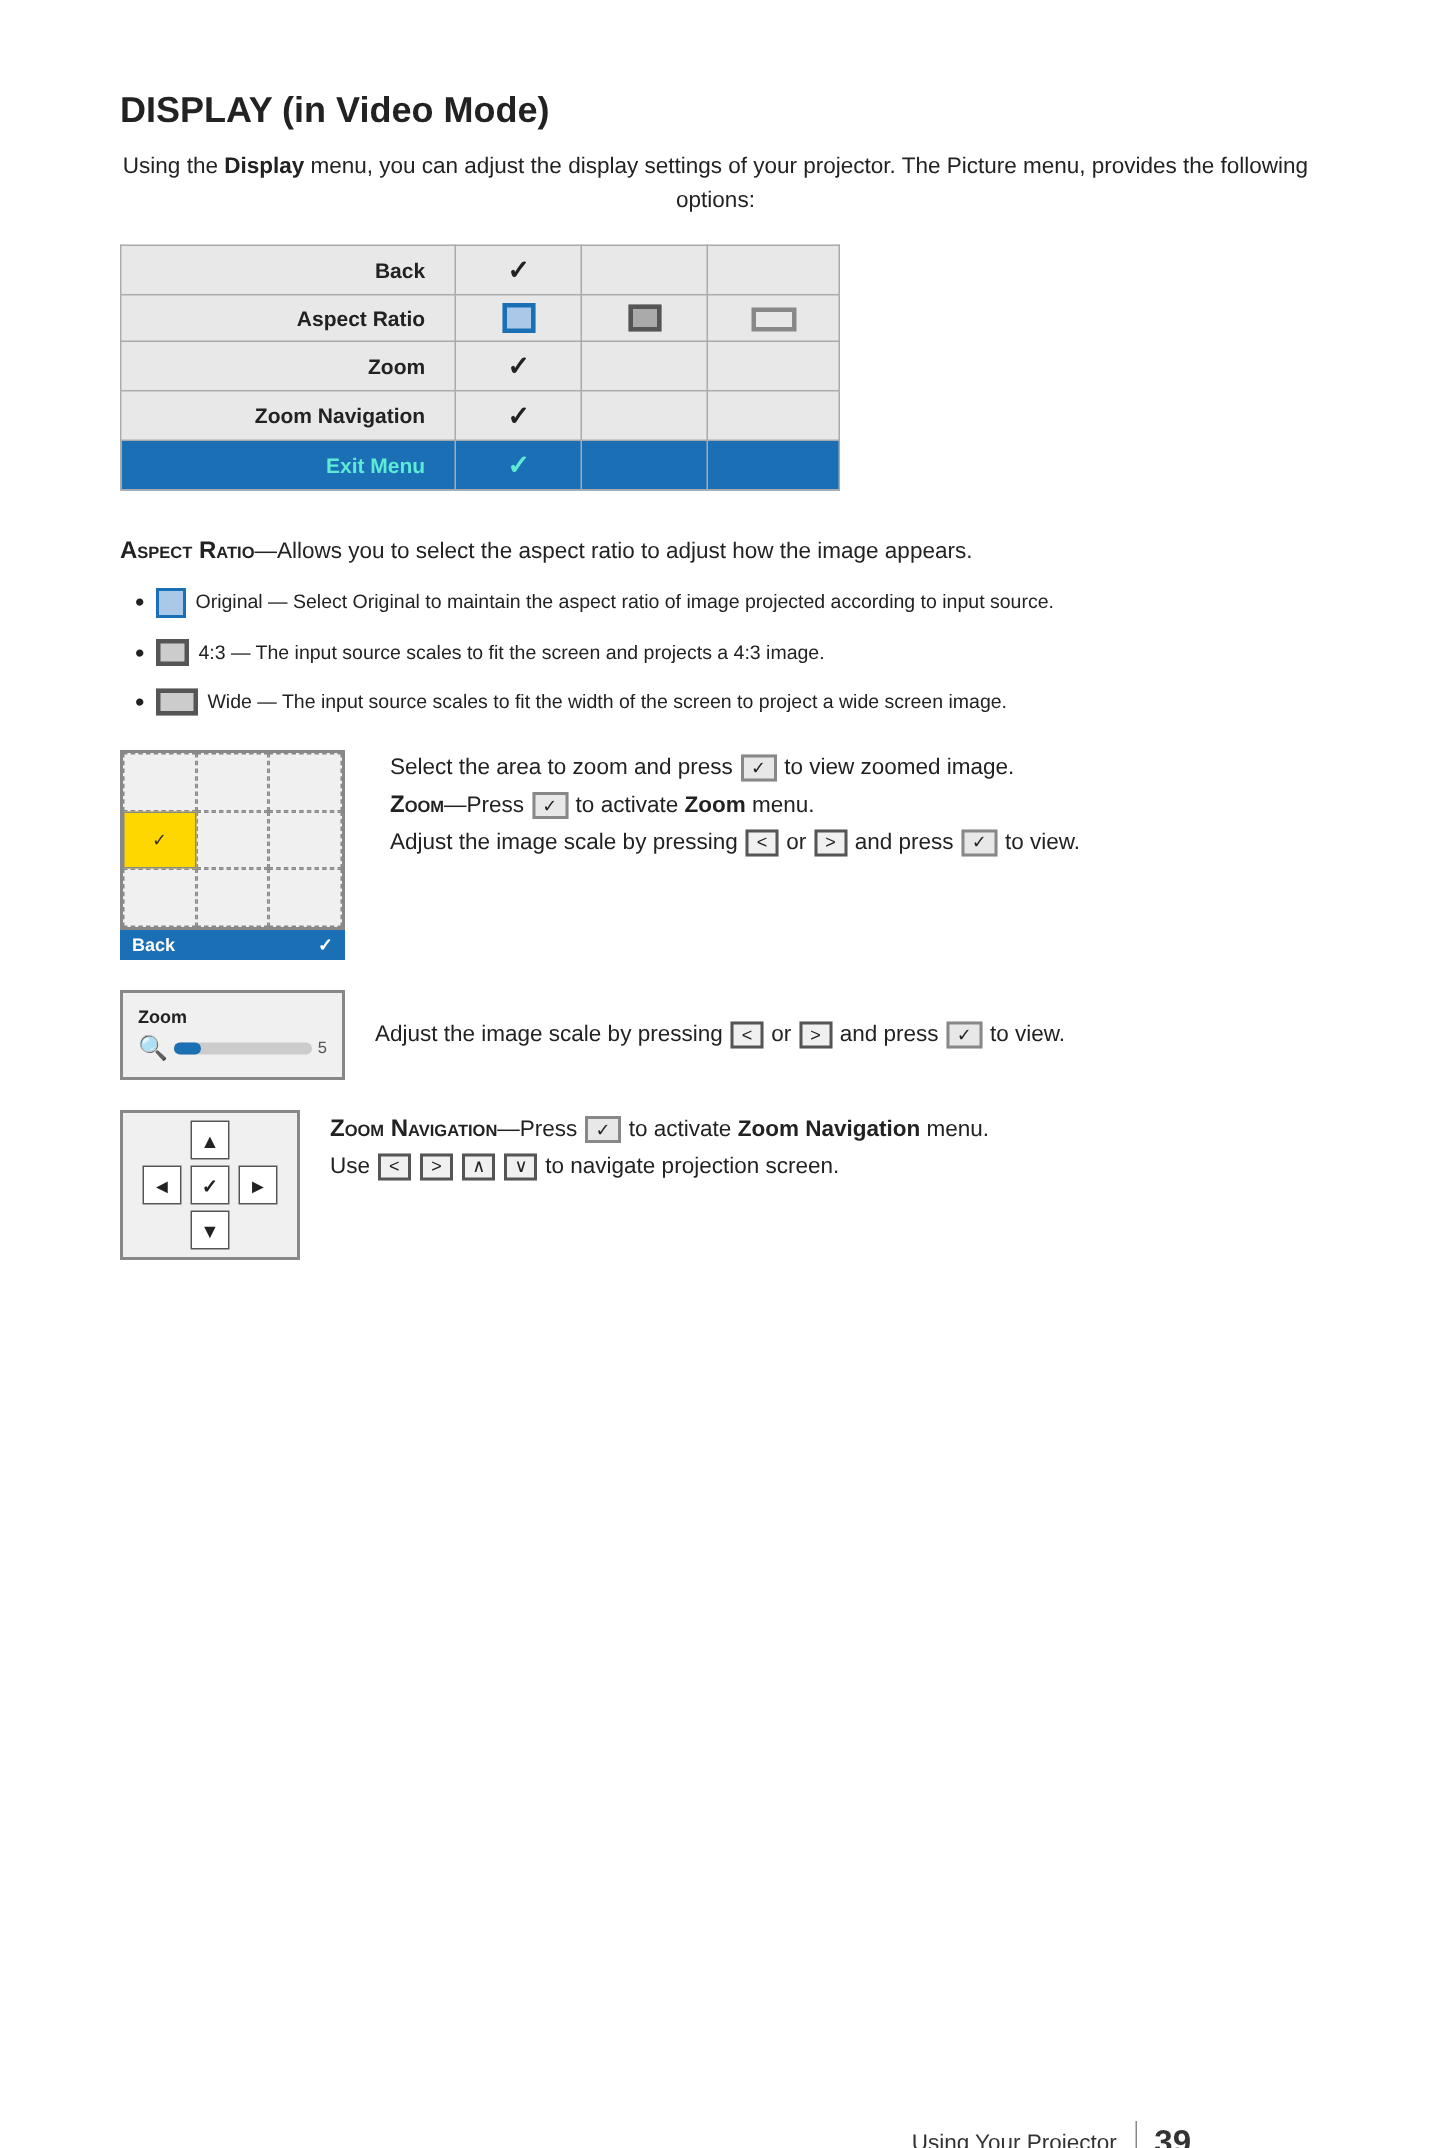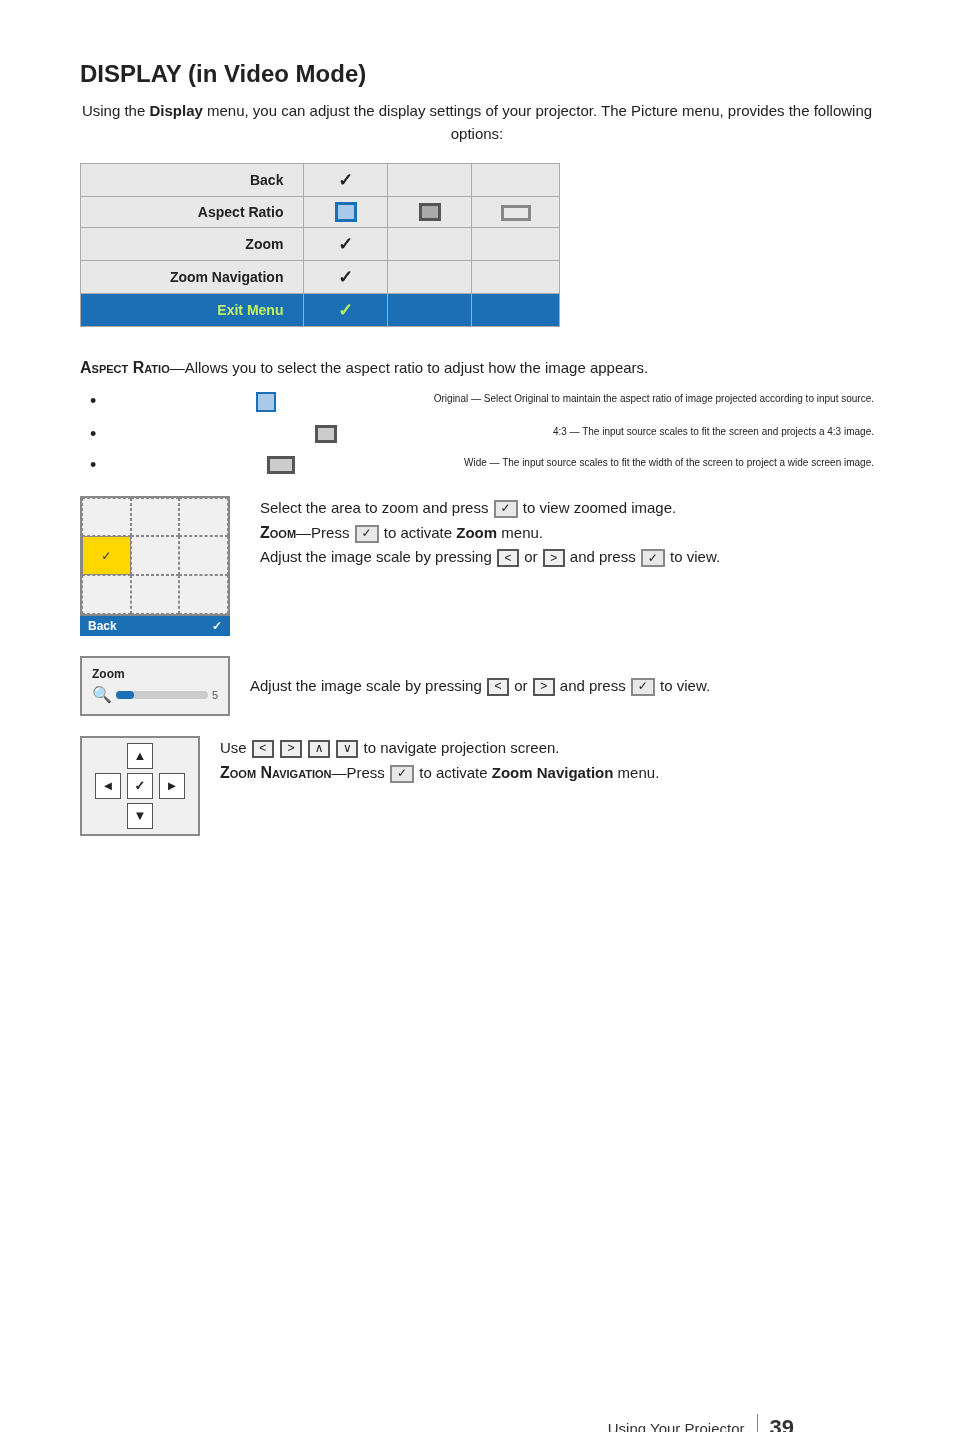"Exit Menu" .menu-table tr.highlight td { color: #bef264 -> #5eead4 }
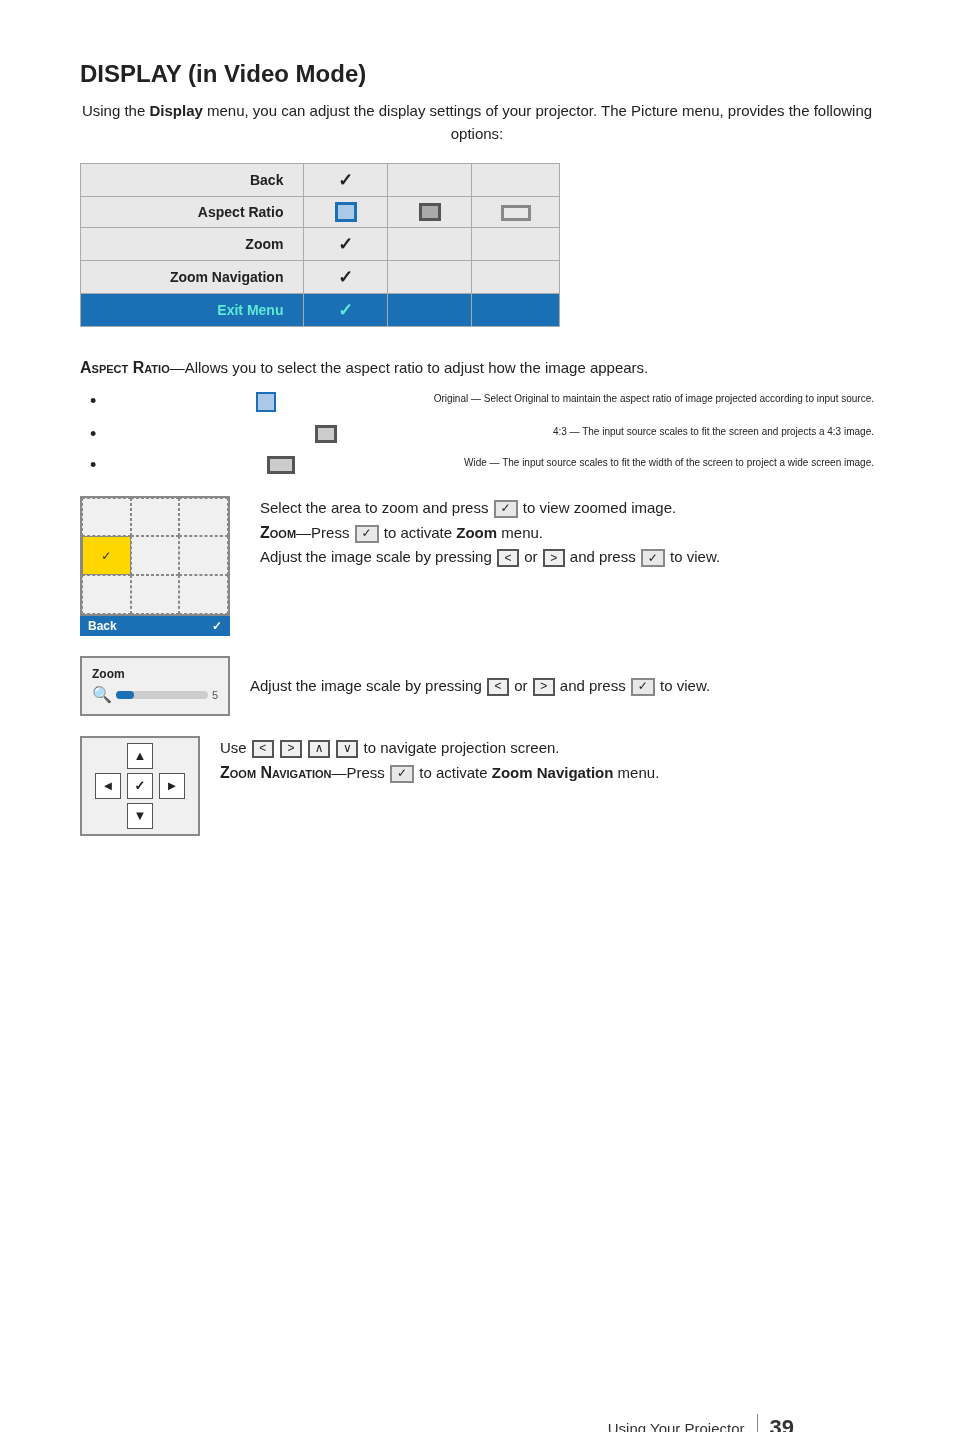"Original — Select Original to" .bullet-list li { font-size: 10px -> 13px; justify-content: space-between -> none }
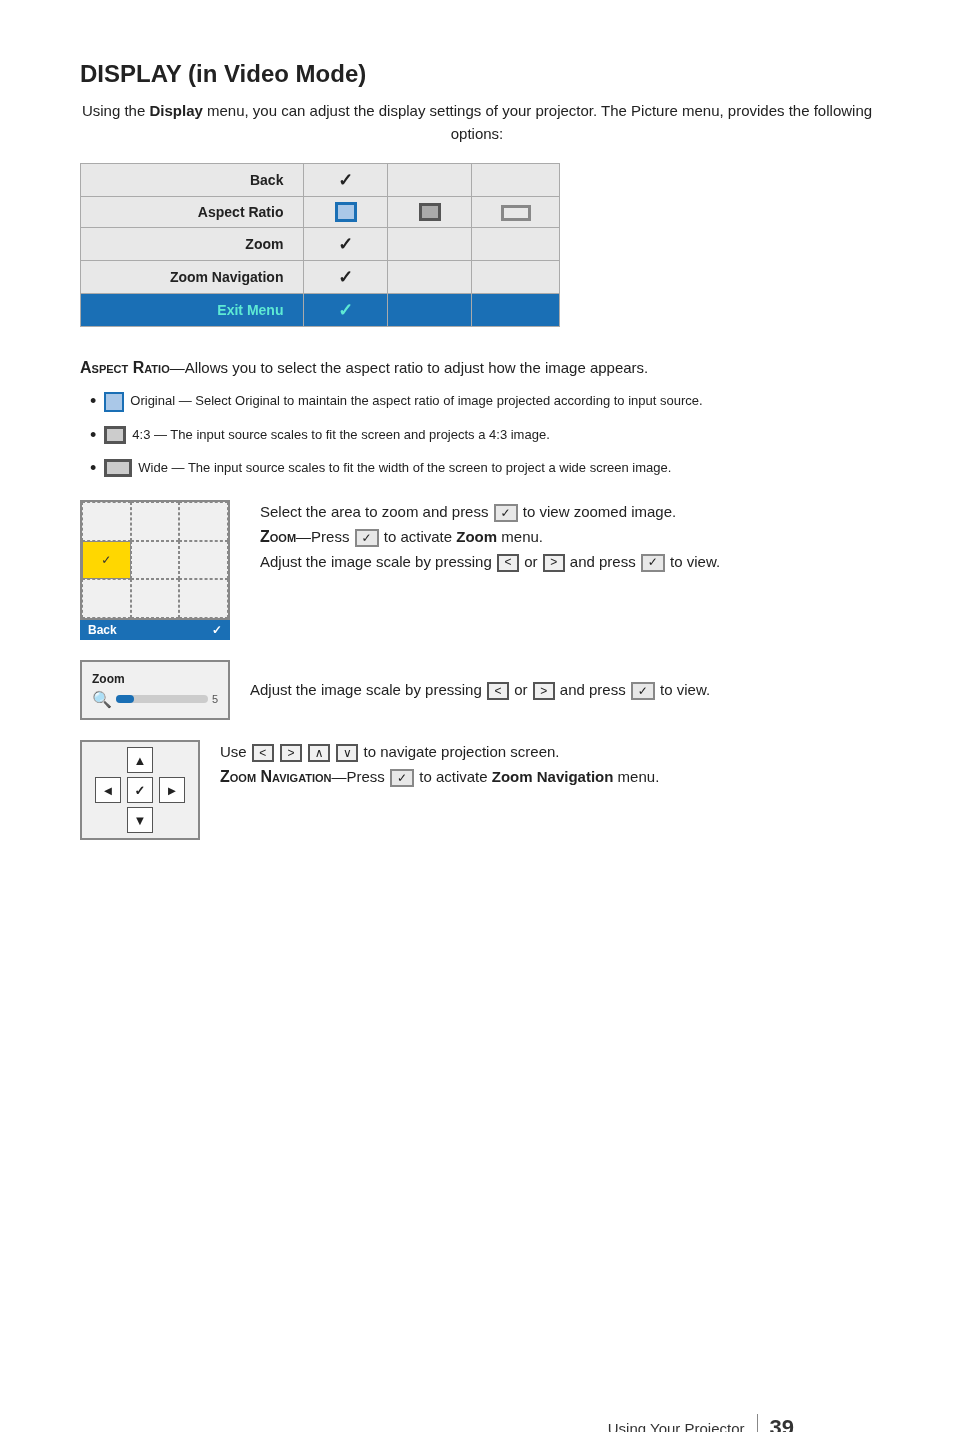"Use < > ∧ ∨" p { order: before "Zoom Navigation—Press ✓ to activate" -> after "Zoom Navigation—Press ✓ to activate" }
